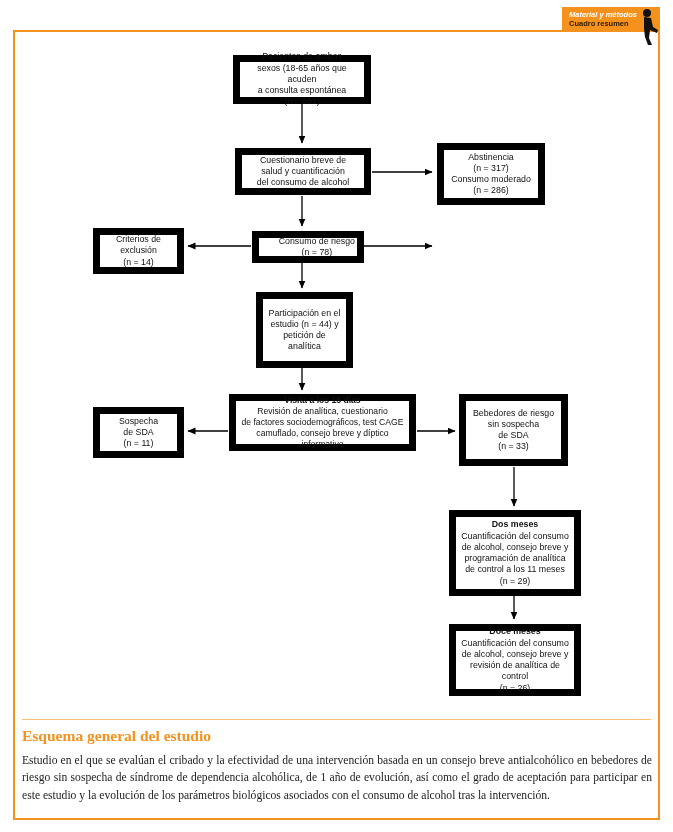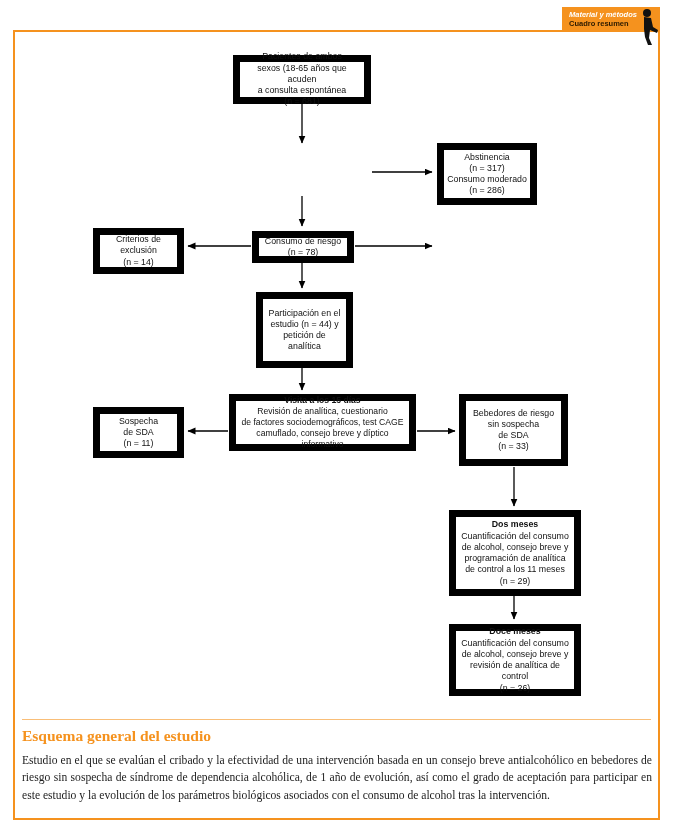"Cuestionario breve de" div.fbox { html: none -> <div> <span>Cuestionario breve de salud y cuantificación del consumo de alcohol</span> </div> }
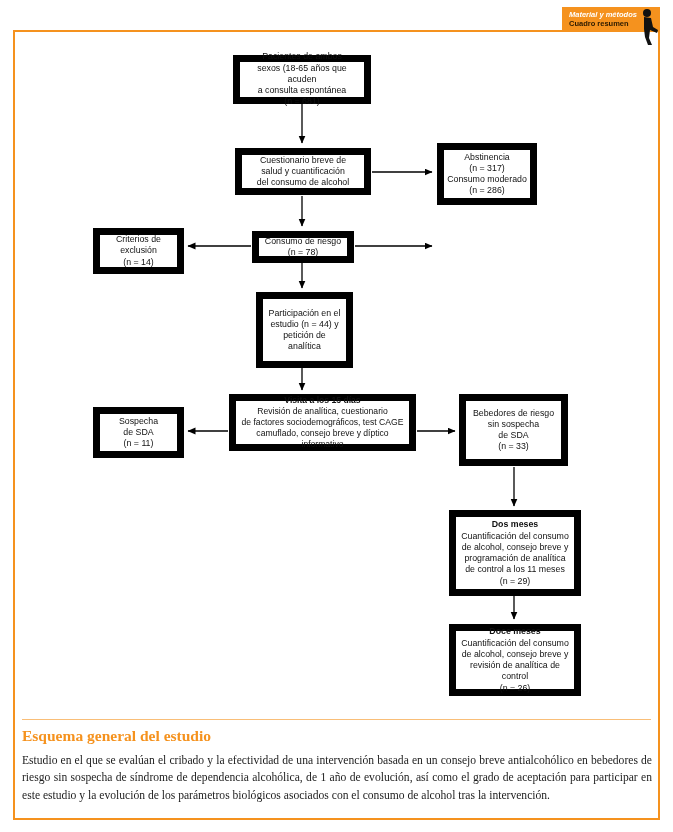"Abstinencia" div.fbox { width: 100px -> 108px }
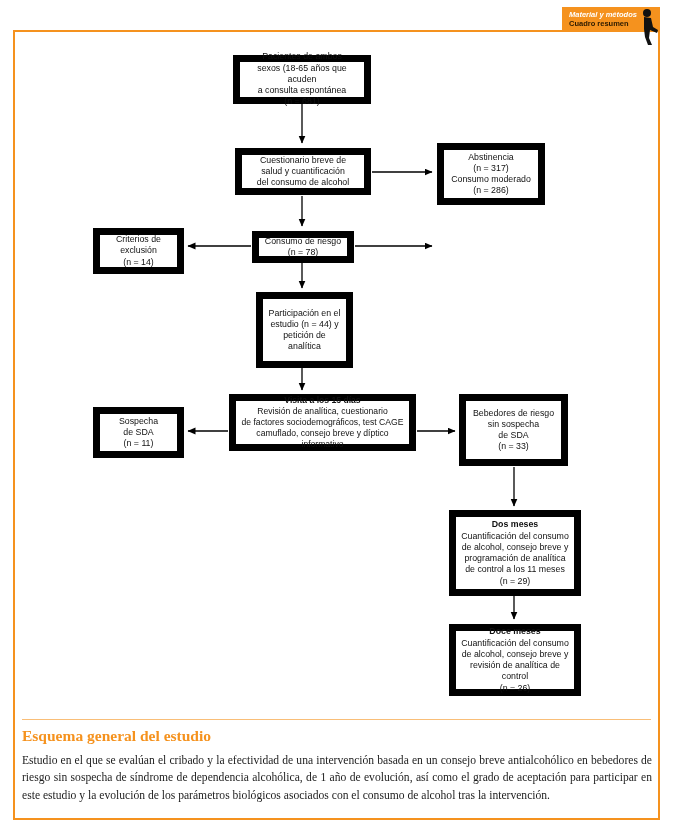"Consumo de riesgo" div.fbox { align-items: none -> flex-end; width: 102px -> 112px }
